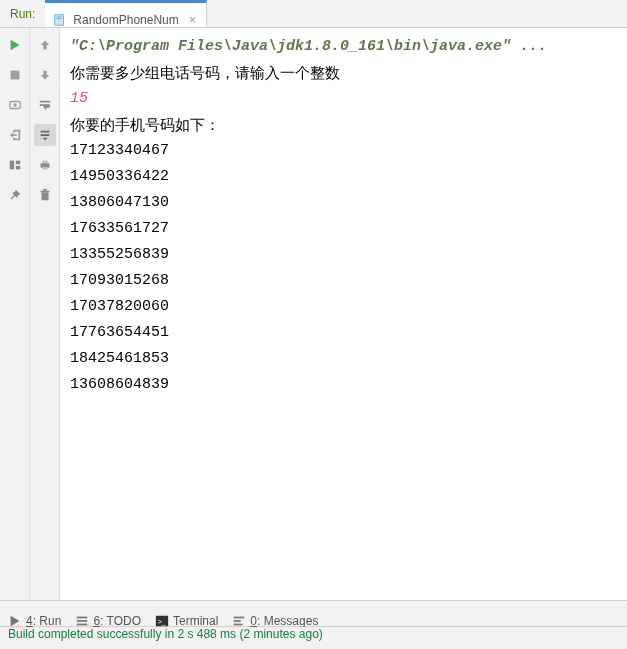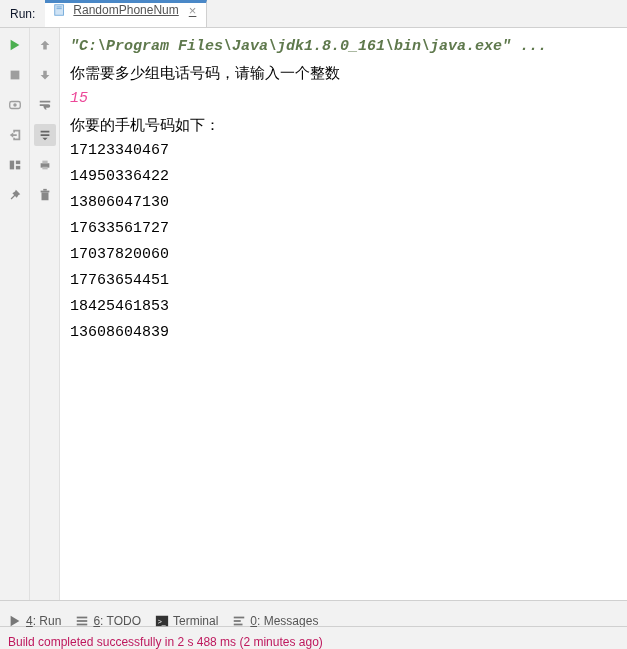"Run:" .top-bar .run-label { color: #0f172a -> #4d7c0f }
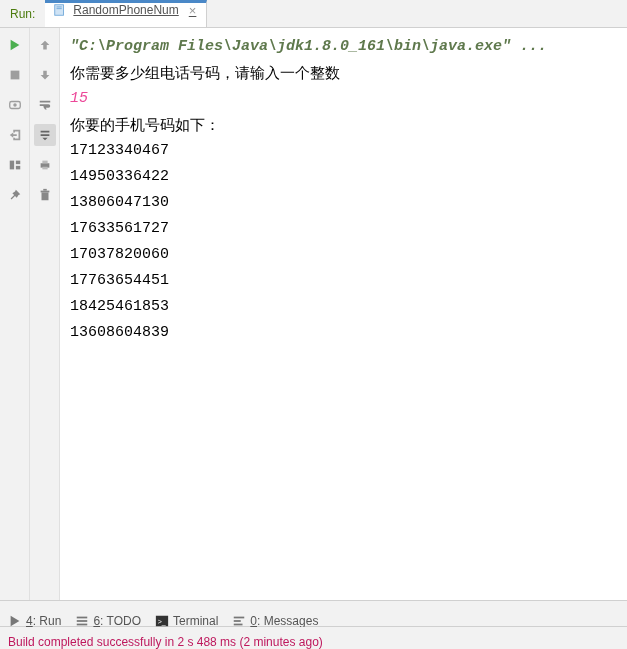"RandomPhoneNum" .tab { align-items: flex-start -> flex-end; text-decoration: underline -> none }
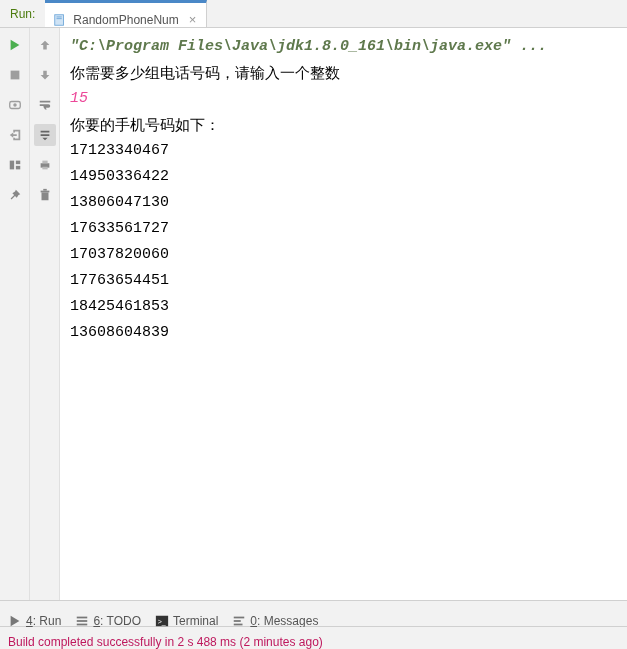"13355256839" div { html: none -> <div>13355256839</div> }
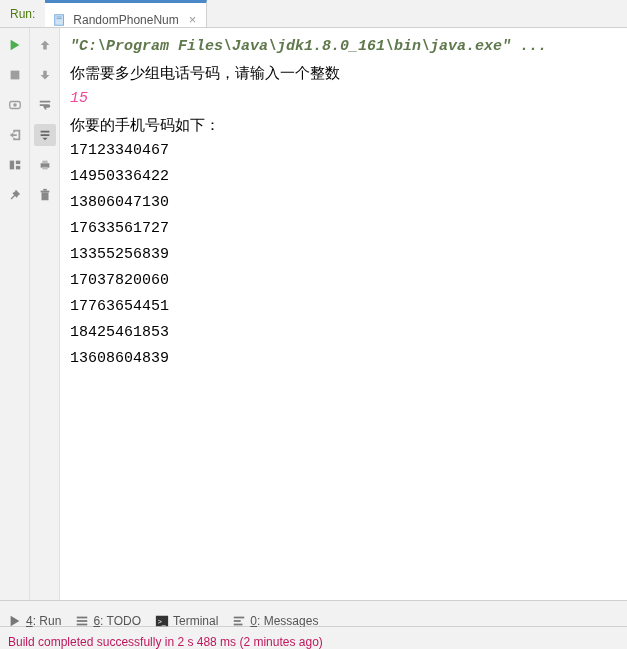"17093015268" div { html: none -> <div>17093015268</div> }
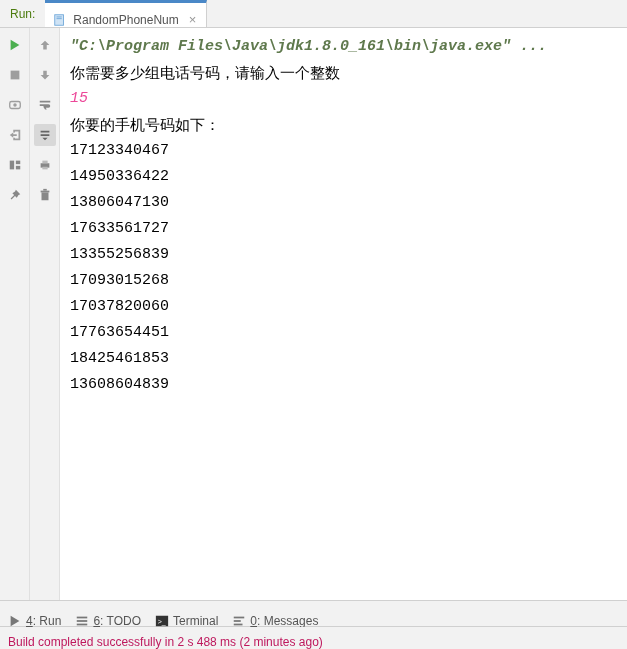"Build completed successfully in 2" .status-bar { align-items: flex-end -> flex-start; color: #be185d -> #15803d }
